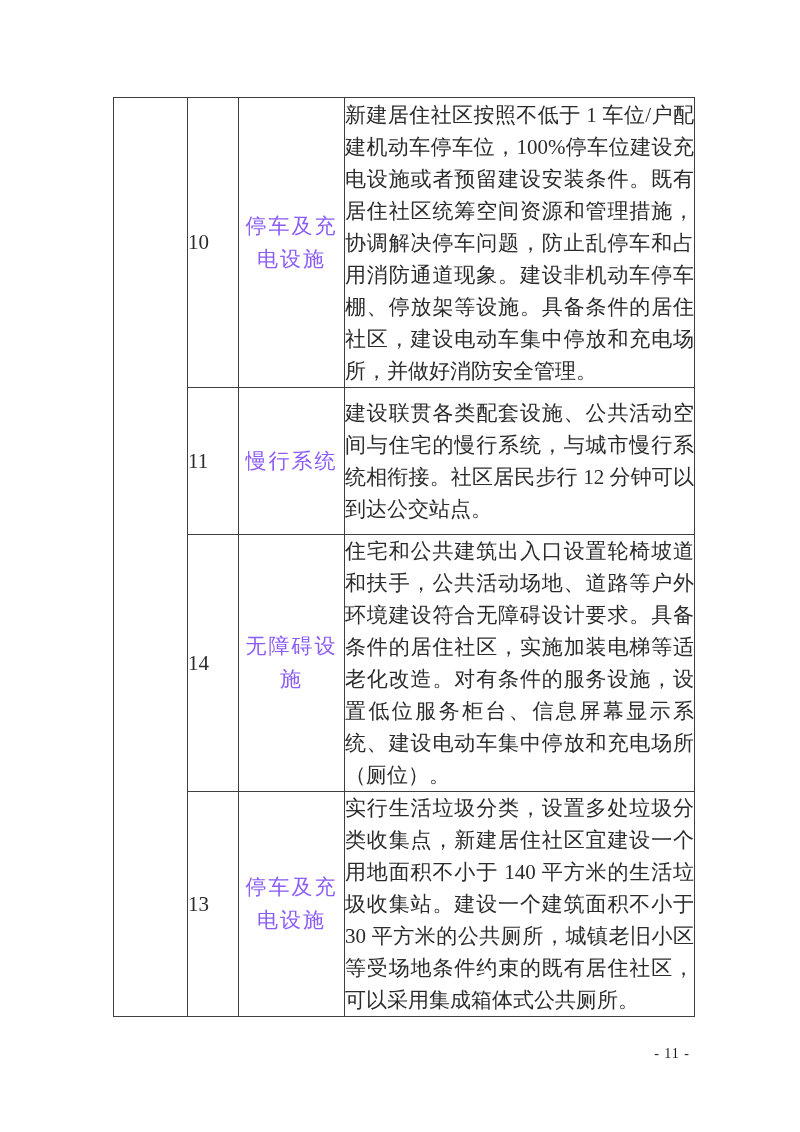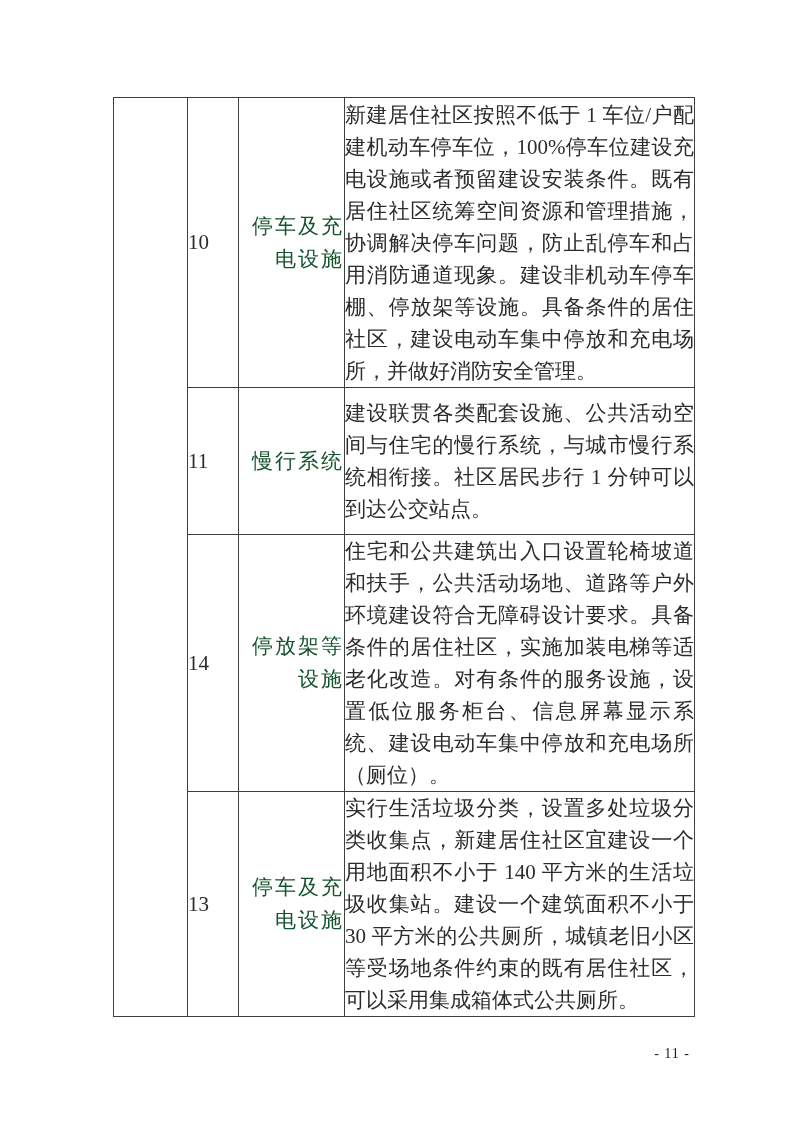"停车及充电设施" td.cell-name { color: #14532d -> #8b5cf6; text-align: right -> center }
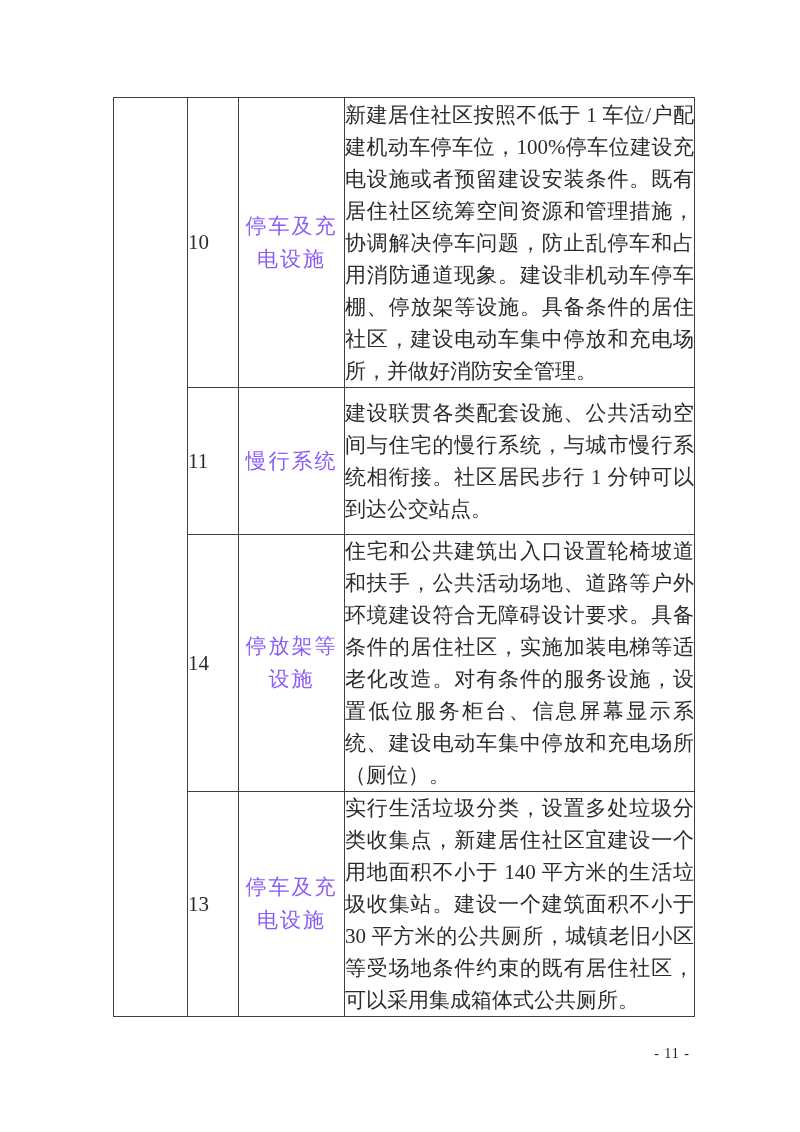"建设联贯各类配套设施、公共活动空间与住宅的慢行系统，与城市慢行系统相衔接。社区居" td.cell-content { text: 1 -> 12 }
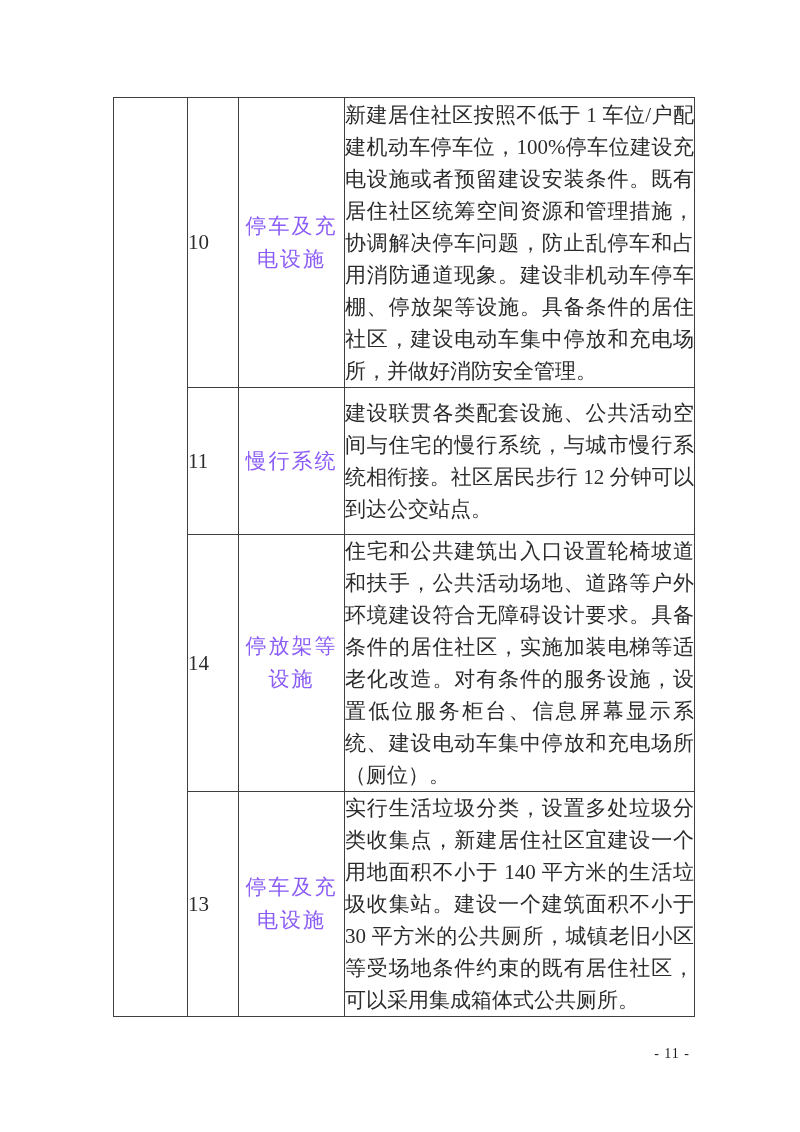"停放架等设施" td.cell-name { text: 停放架等 -> 无障碍 }
